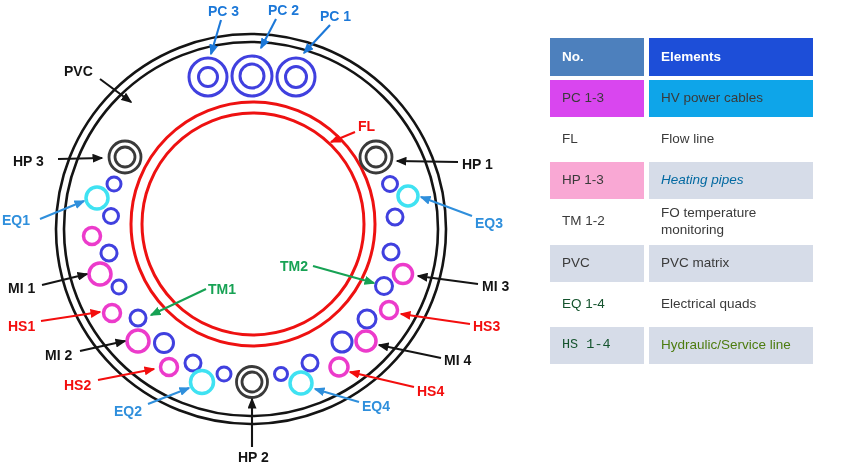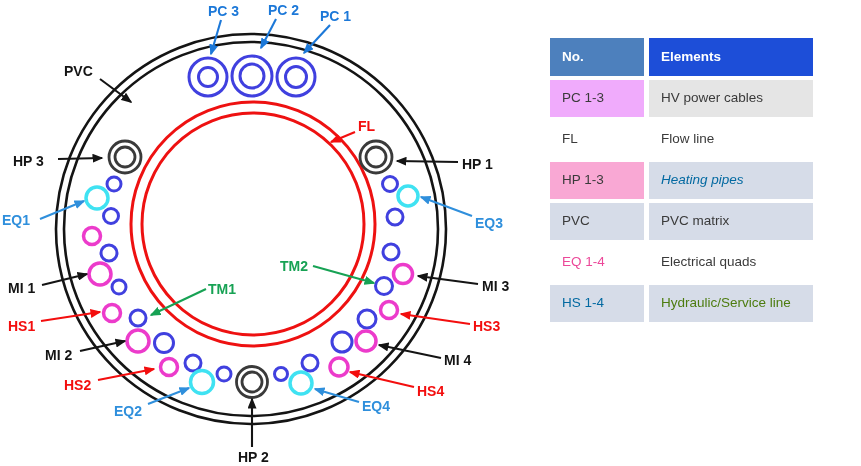"PC 1-3" td { background: #f0abfc -> #d946ef }
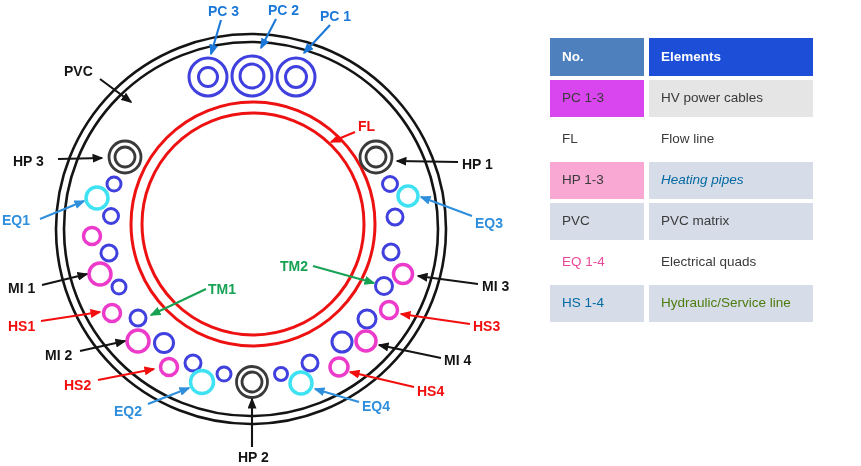"HV power cables" td { background: #e5e5e5 -> #0ea5e9 }
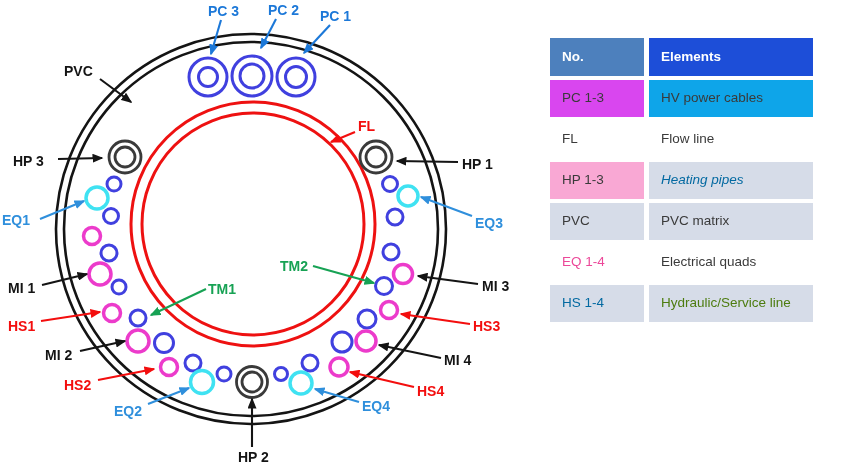"TM 1-2" tr { html: none -> <tr> <td>TM 1-2</td> <td>FO temperature monitoring</td> </tr> }
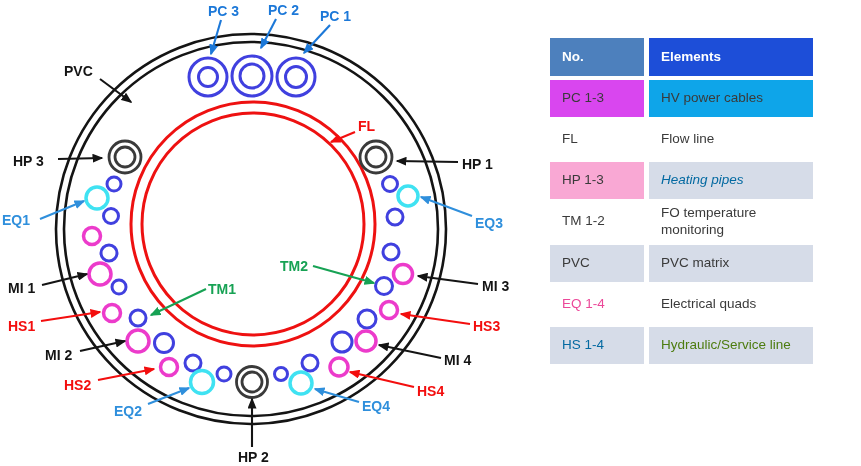"EQ 1-4" td { color: #ec4899 -> #14532d }
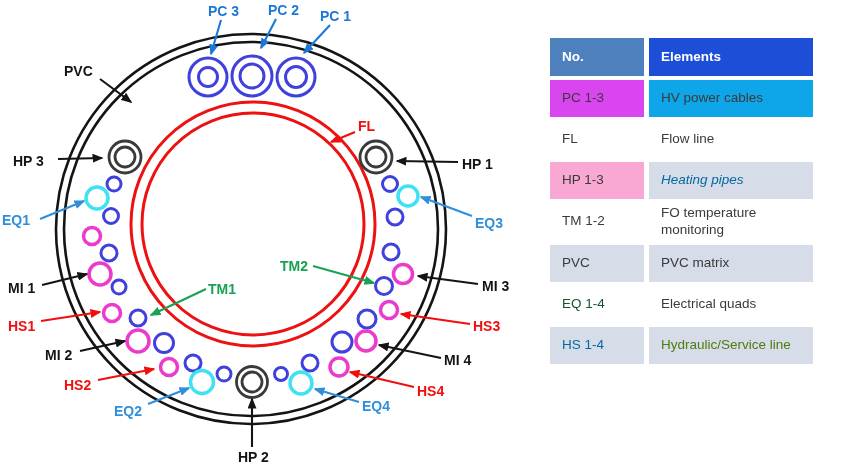"HS 1-4" td { color: #0369a1 -> #14532d; font-family: none -> Liberation Mono, monospace }
